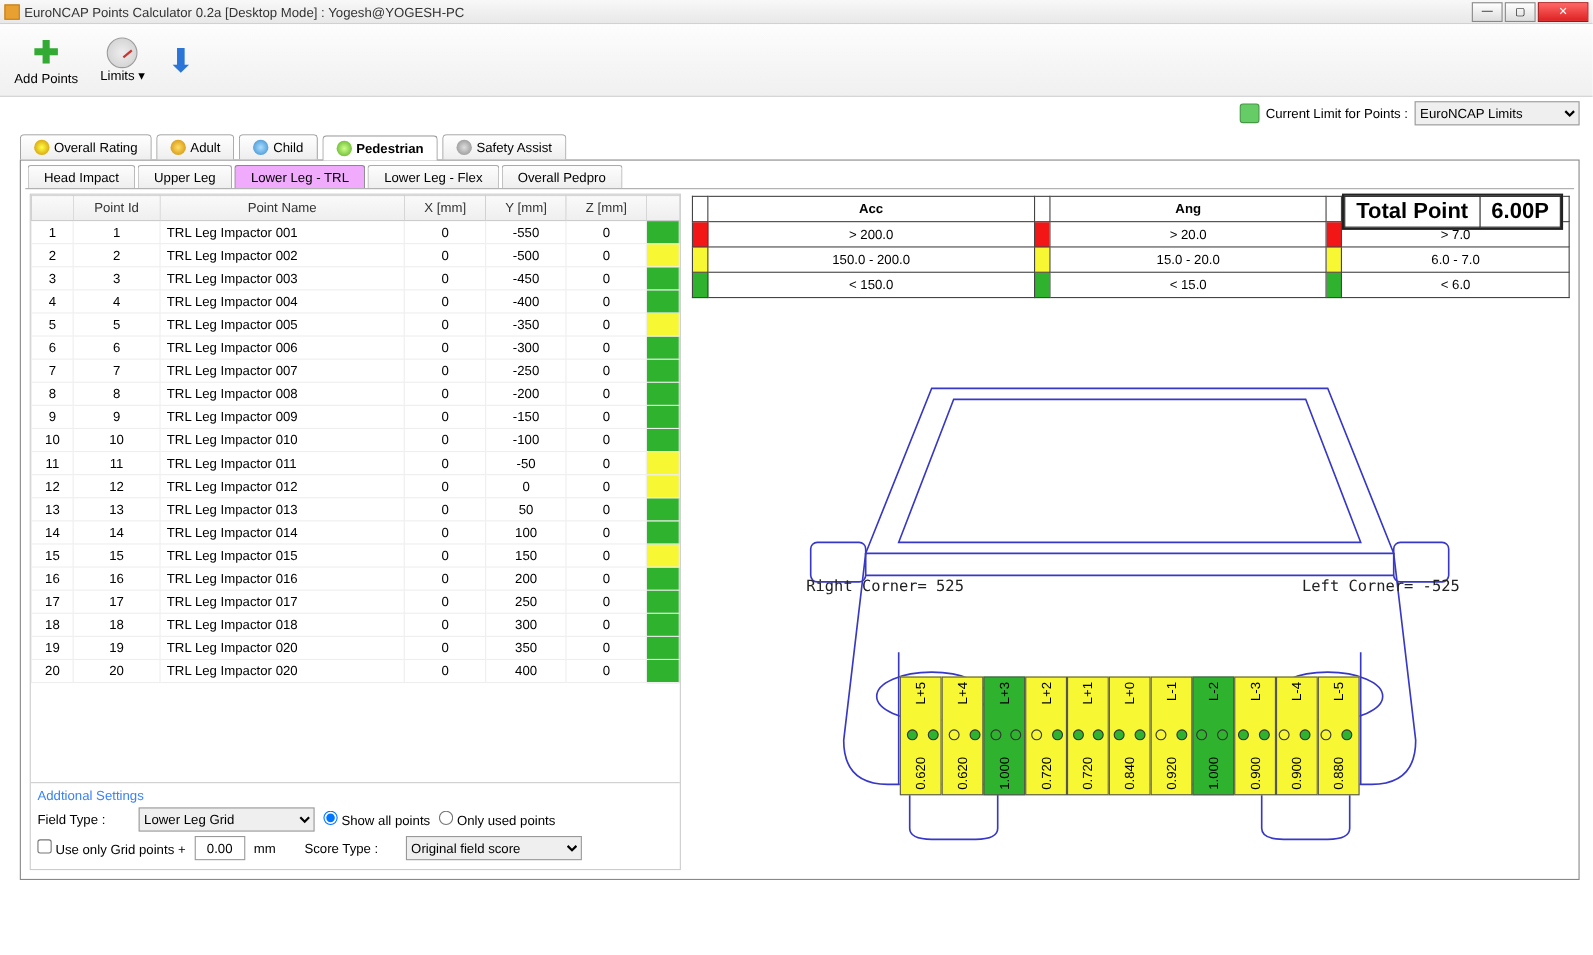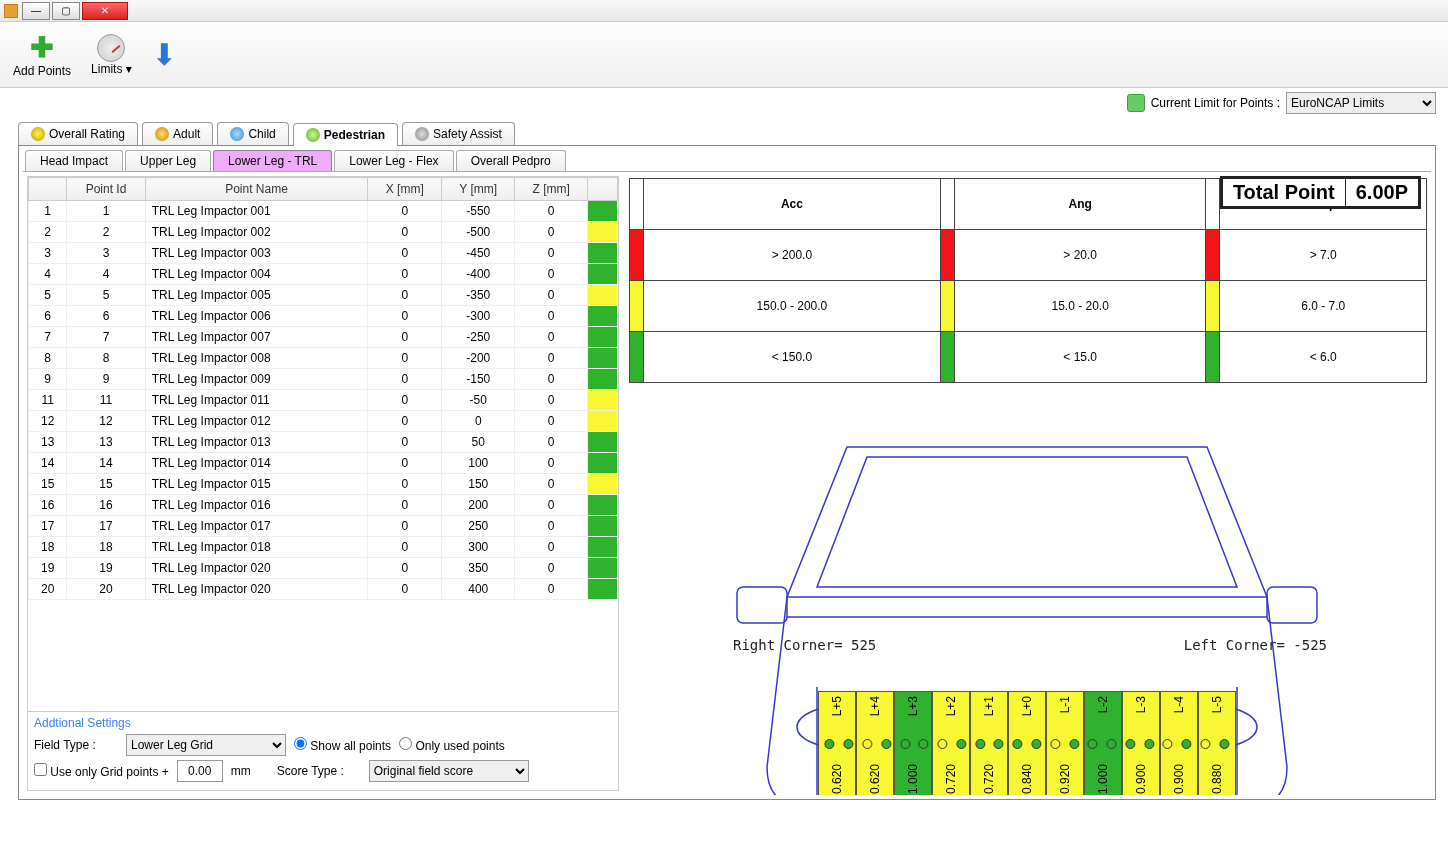"EuroNCAP Points Calculator 0.2a [Desktop" div.title-text { html: none -> <div>EuroNCAP Points Calculator 0.2a [Desktop Mode] : Yogesh@YOGESH-PC</div> }
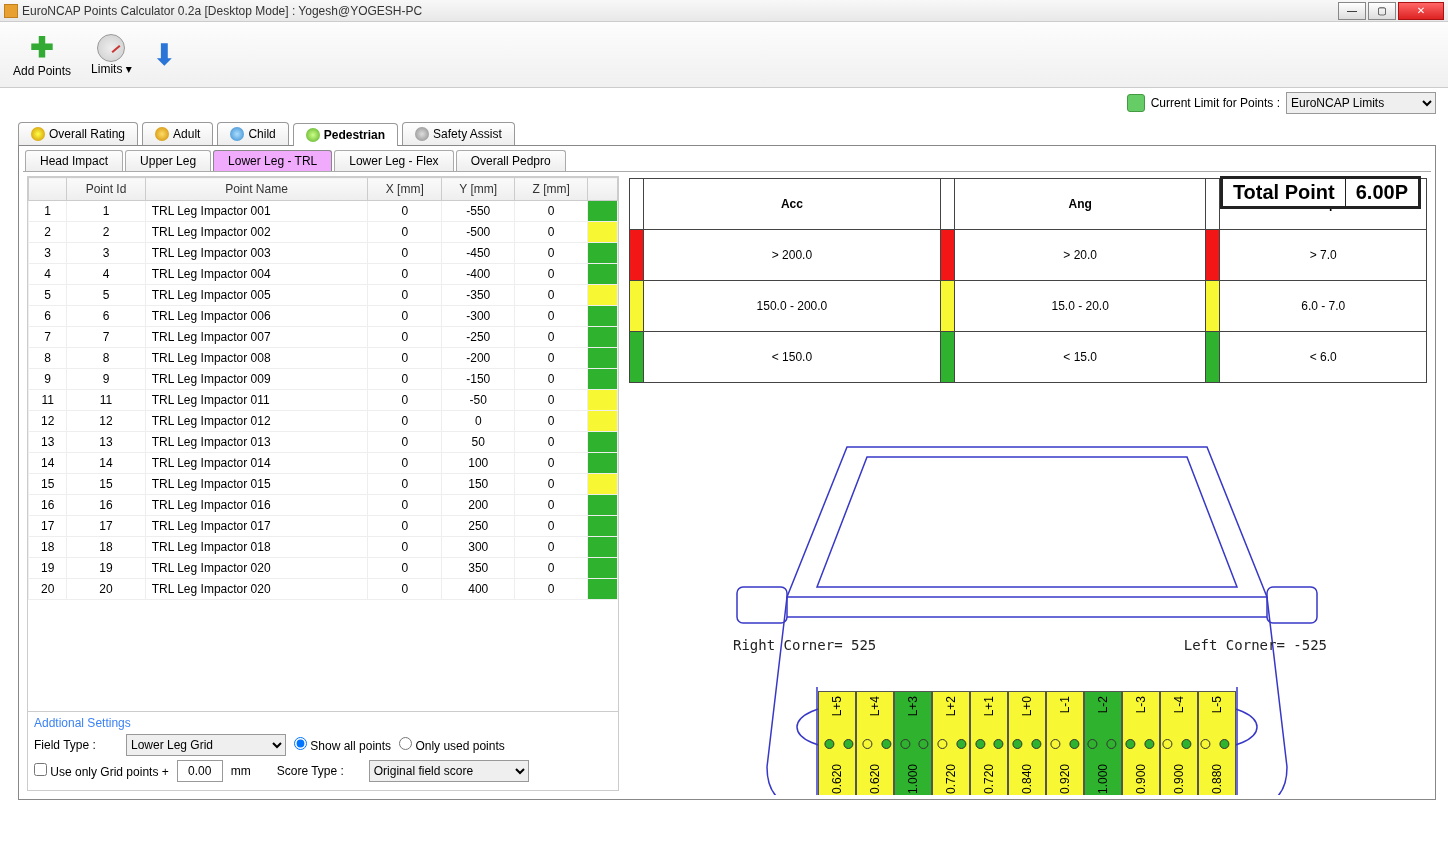"Acc" .thresh th,.thresh td { padding: 18px 8px -> 4px 8px }
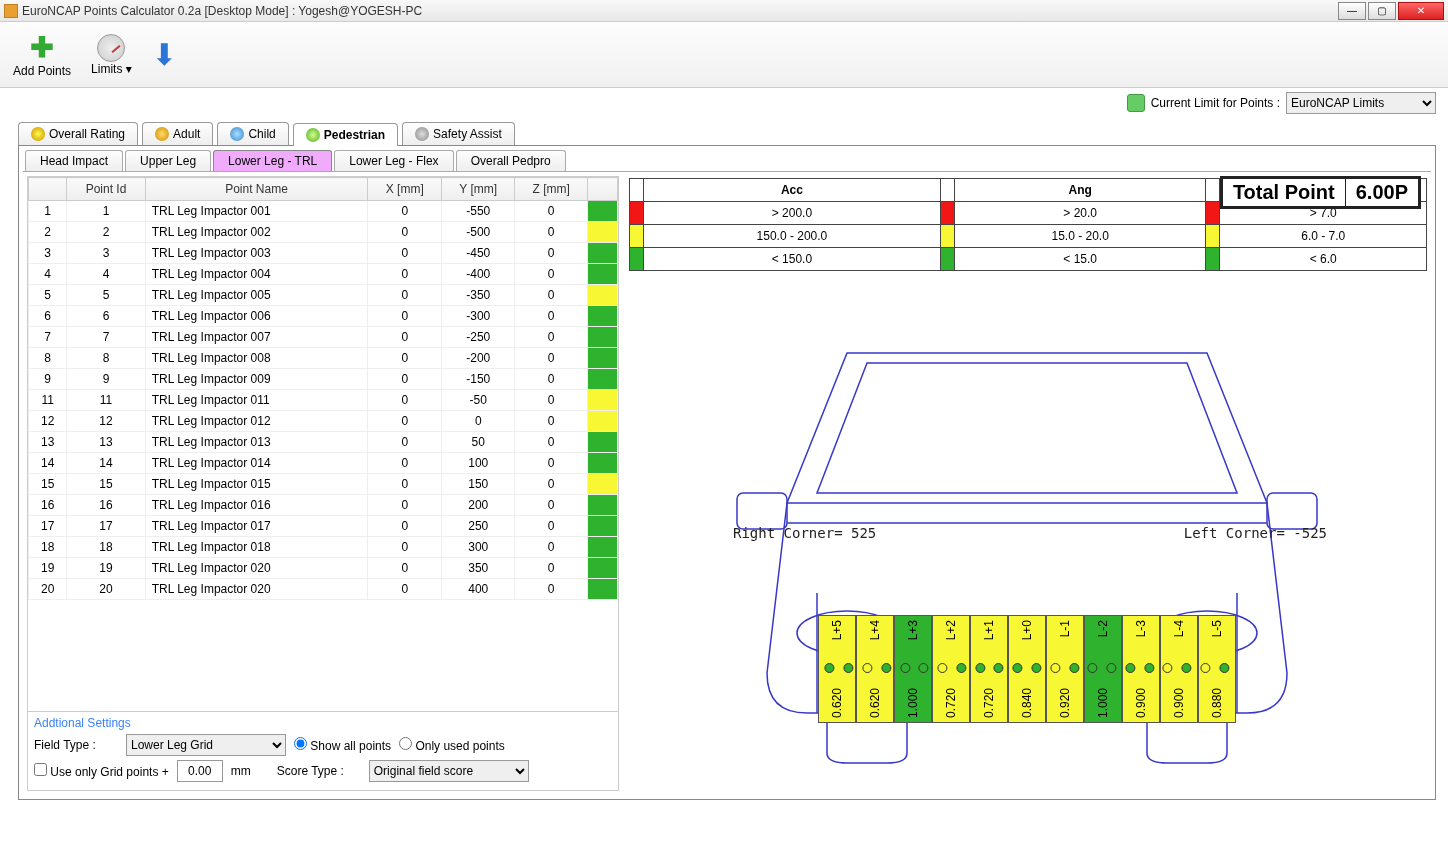"10" tr { html: none -> <tr> <td>10</td> <td>10</td> <td>TRL Leg Impactor 010</td> <td>0</td> <td>-100</td> <td>0</td> <td></td> </tr> }
